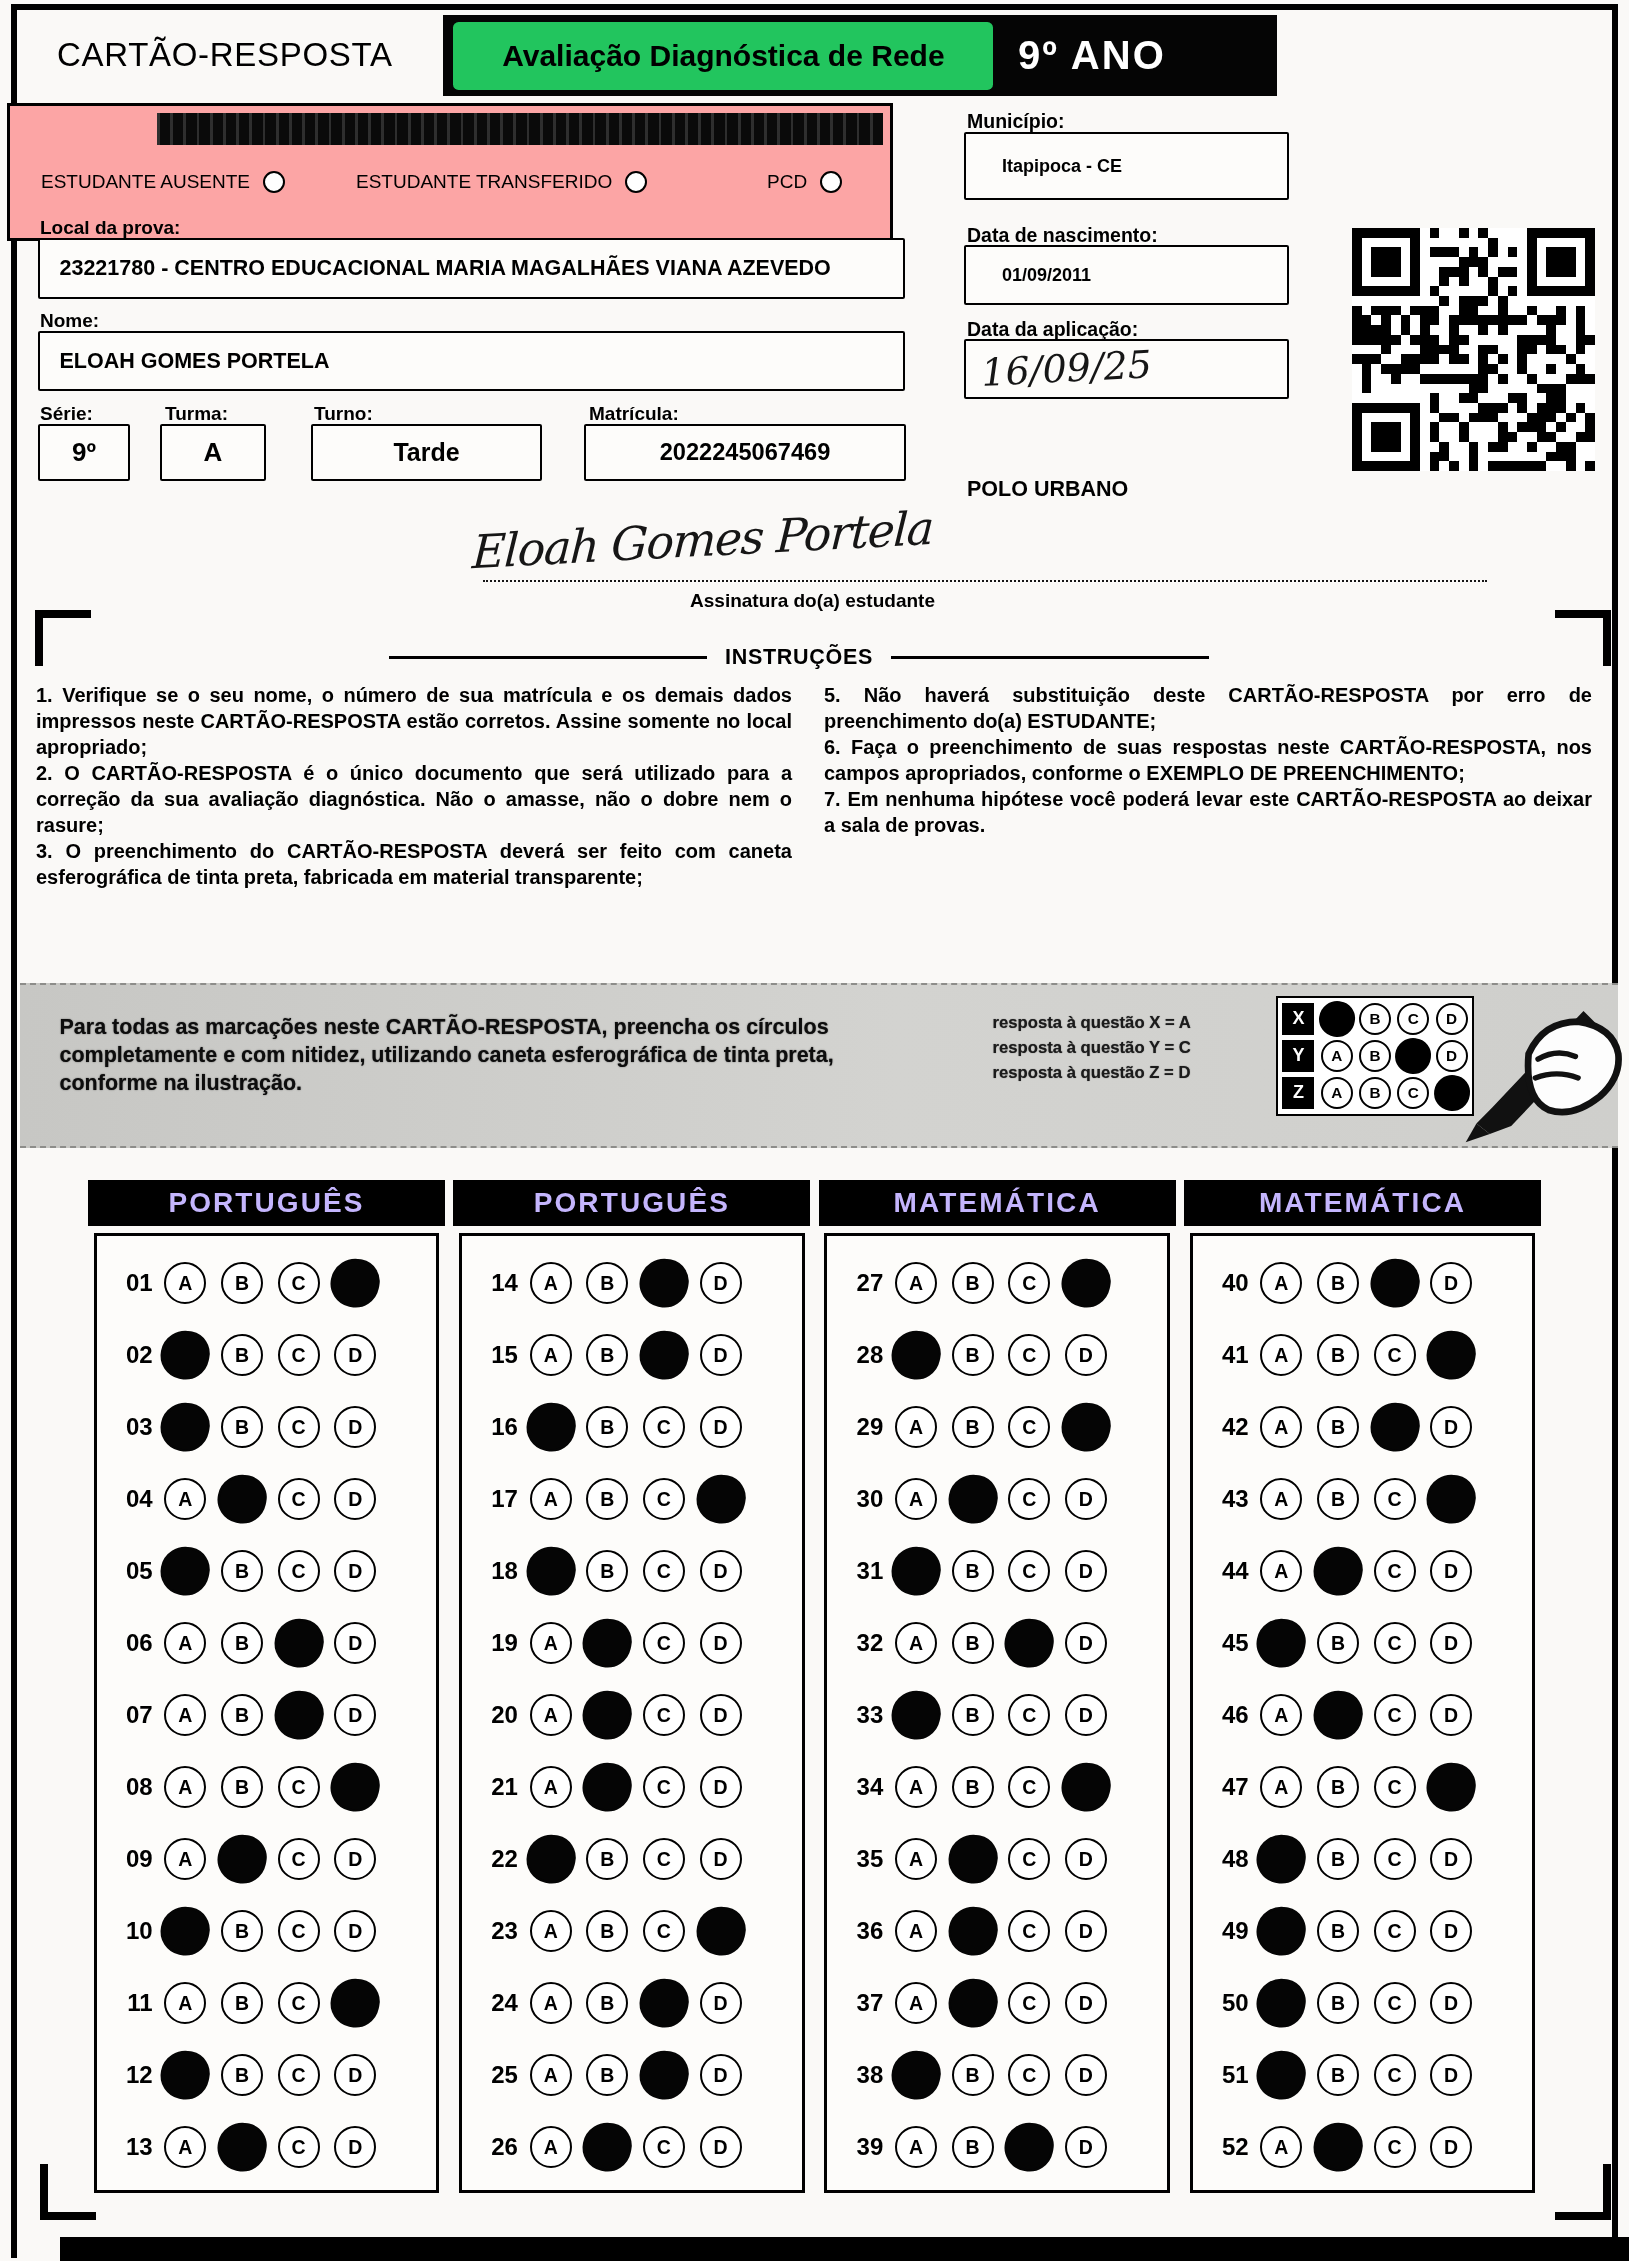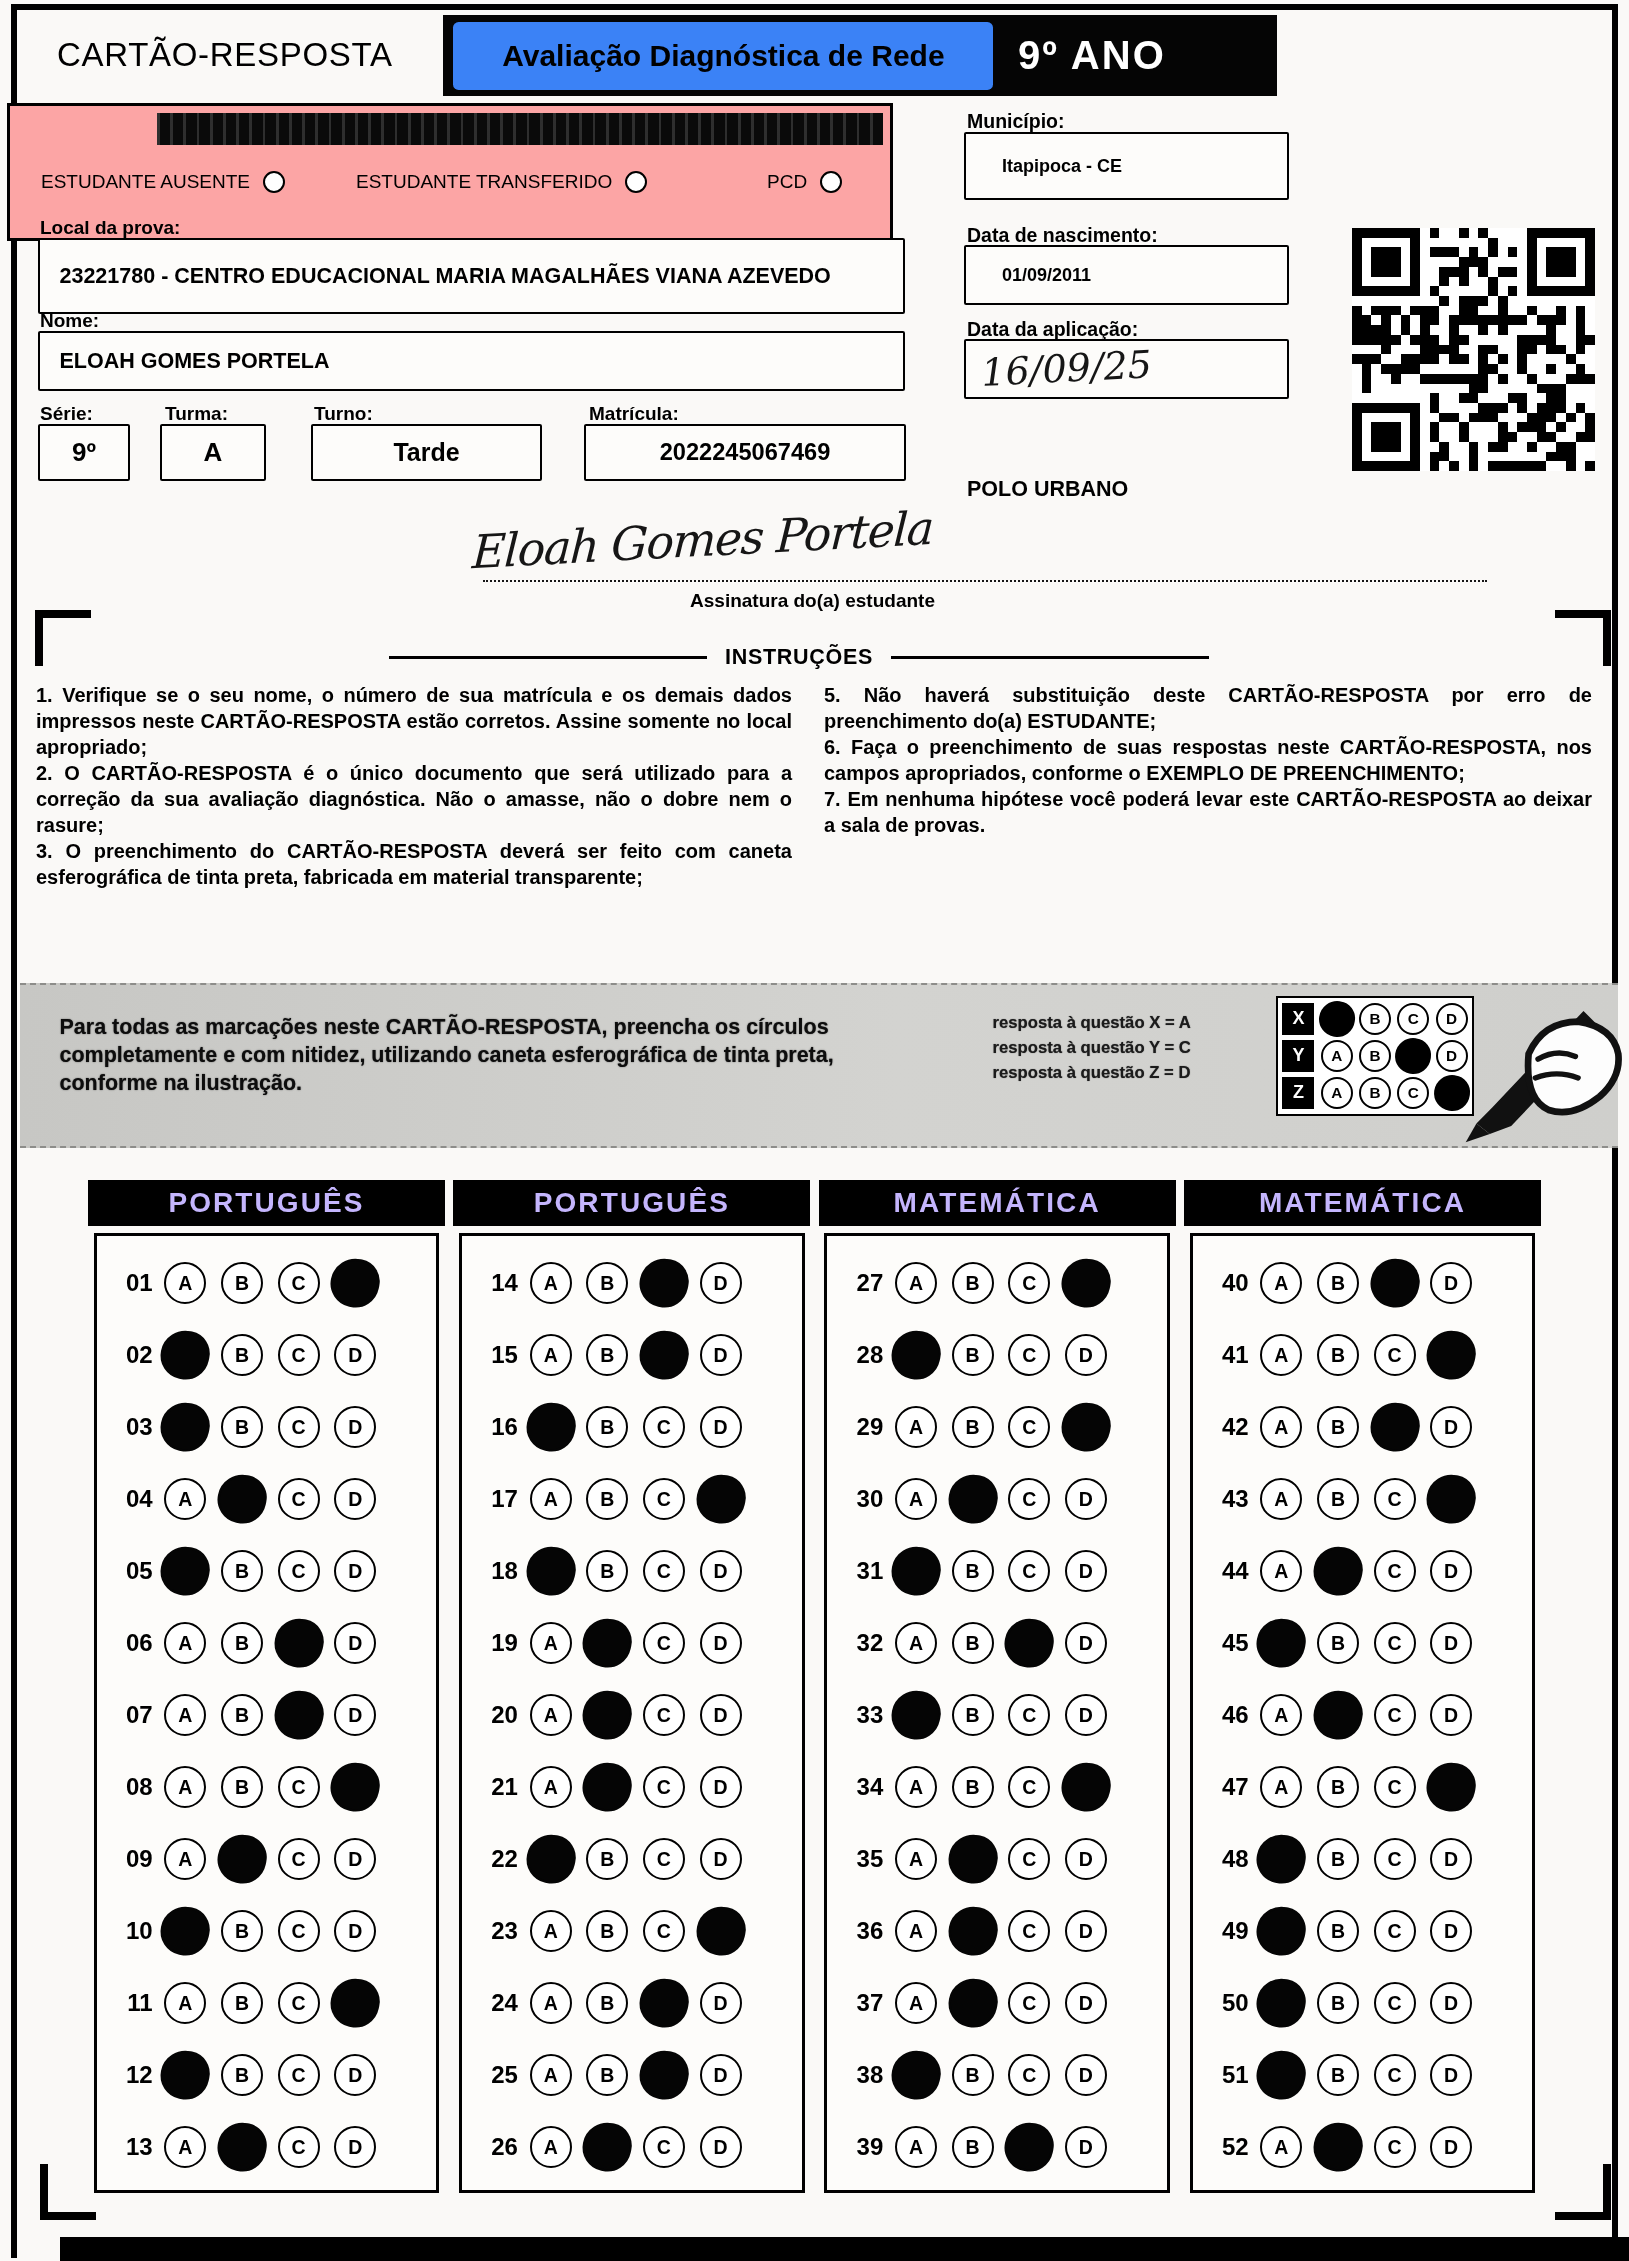"Avaliação Diagnóstica de Rede" .hdr-white-box { background: #3b82f6 -> #22c55e }
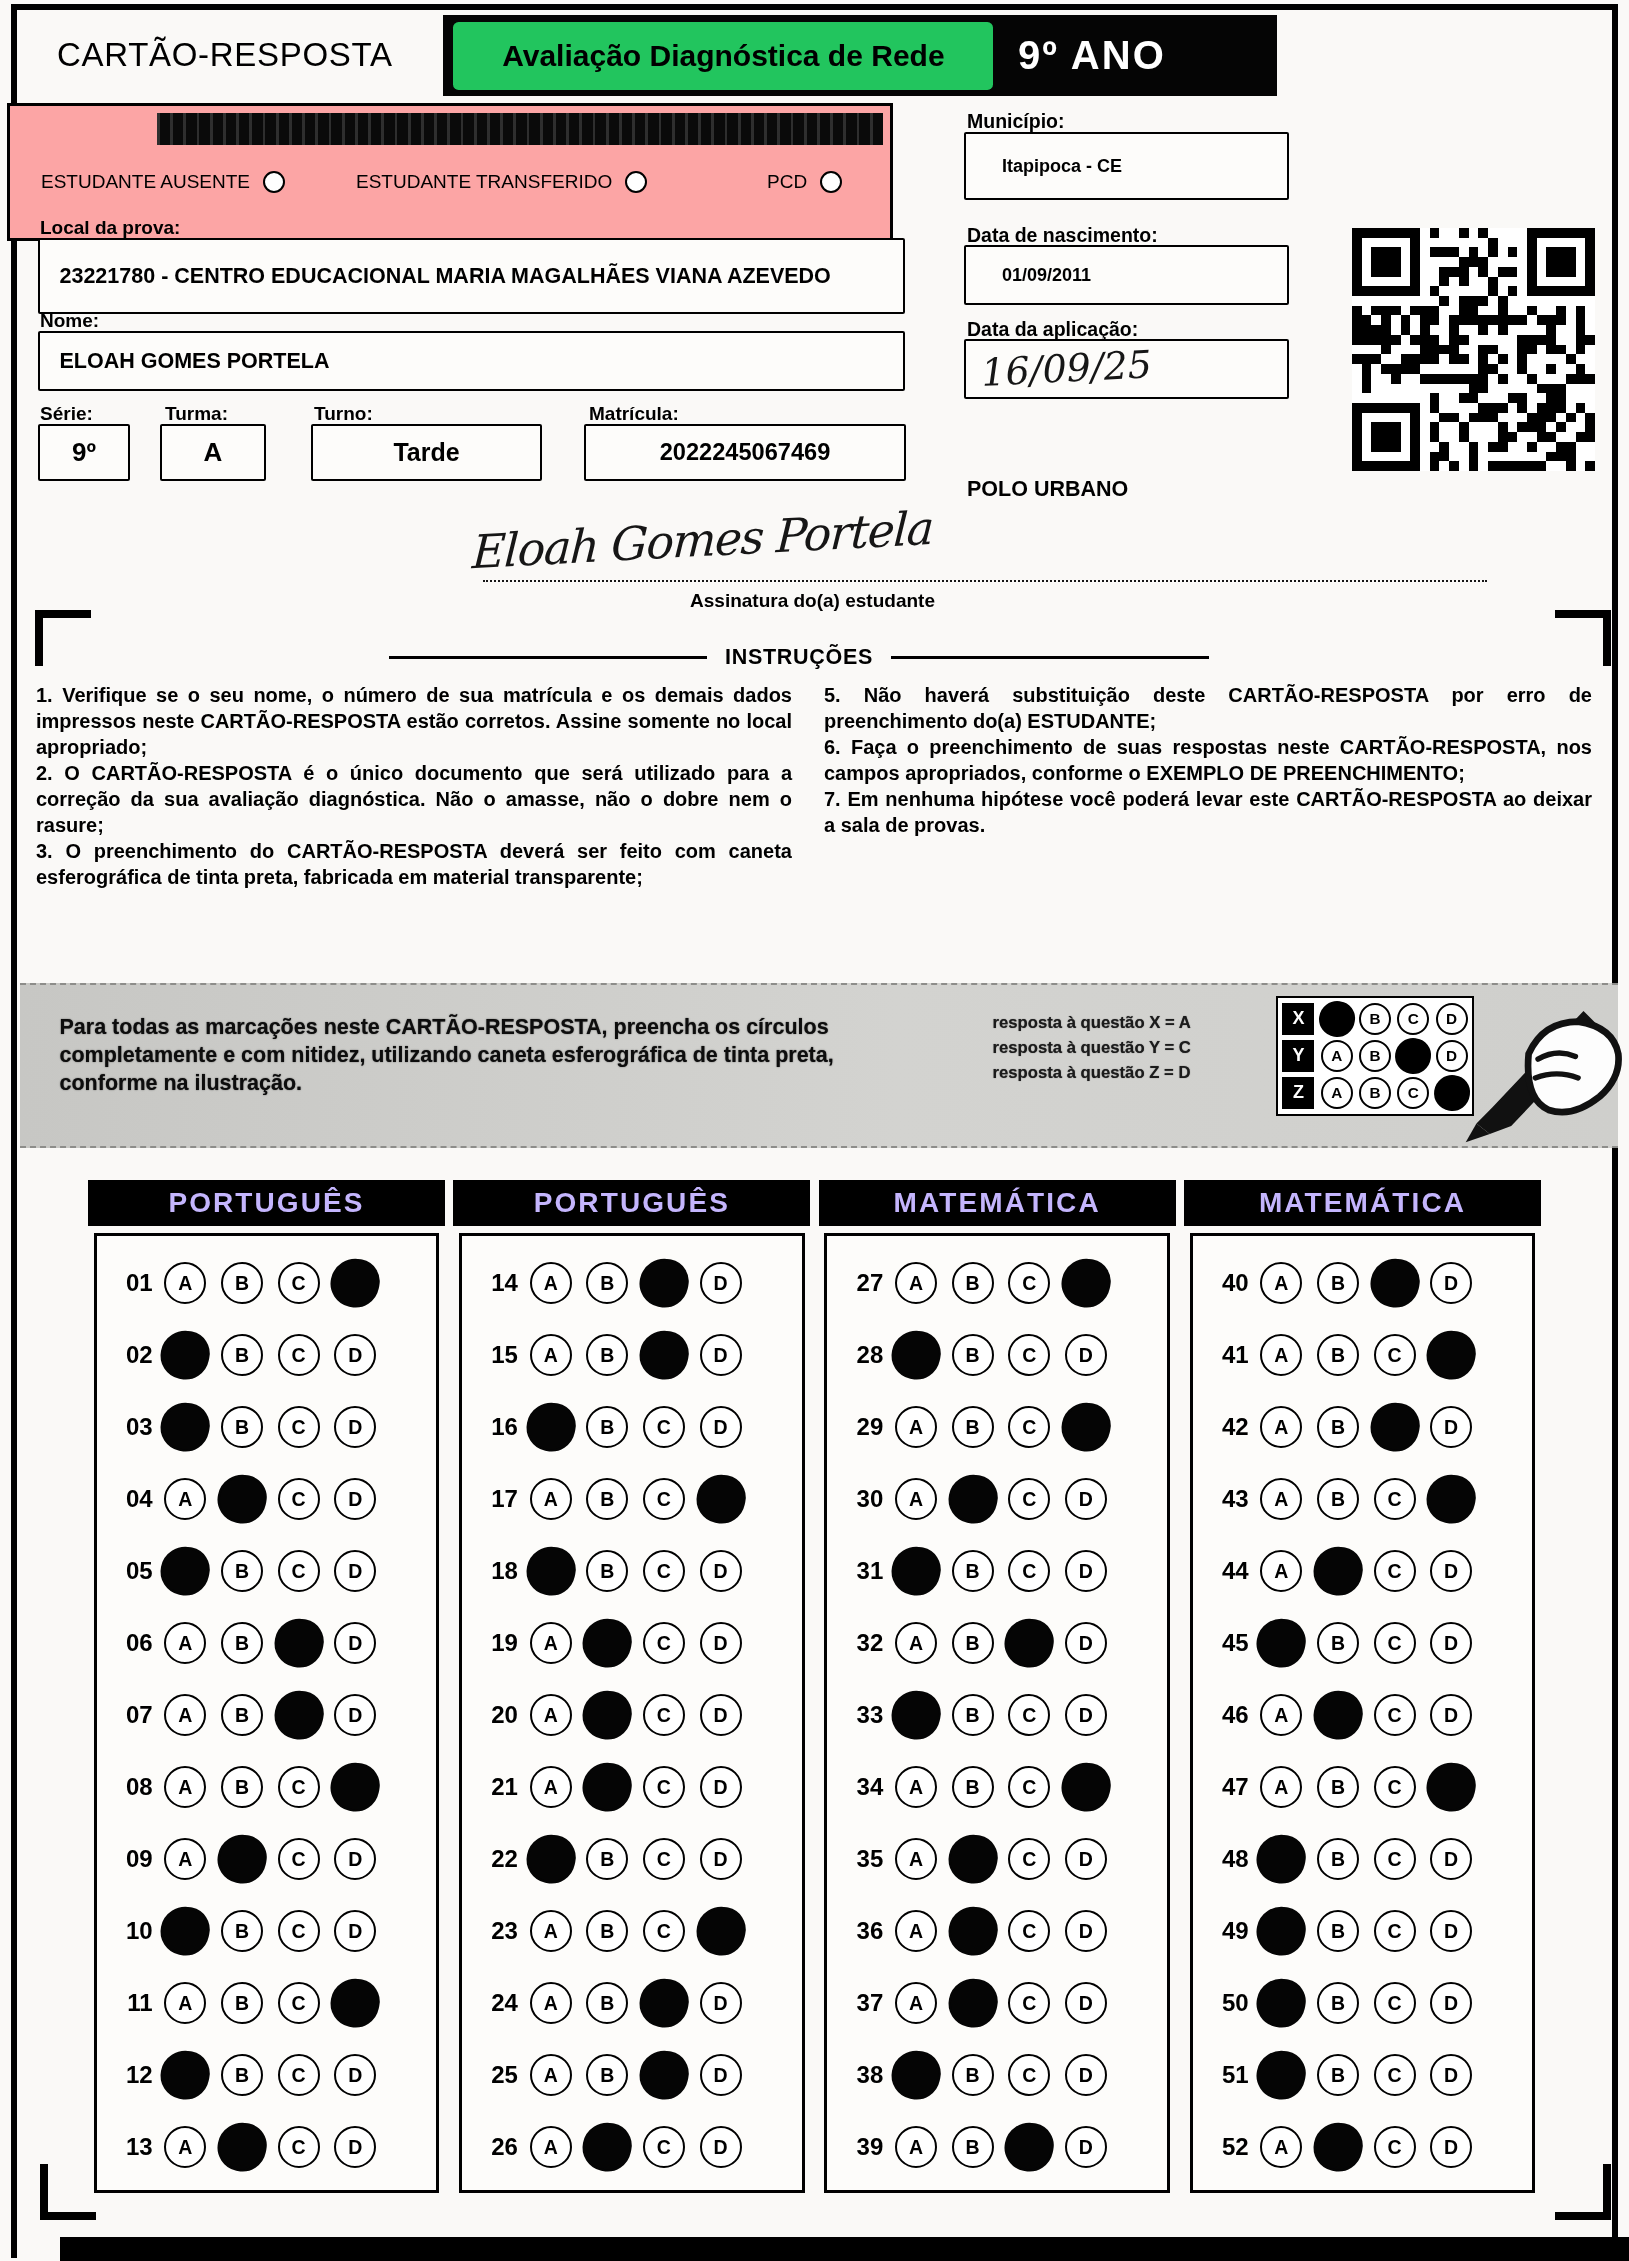"23221780 - CENTRO EDUCACIONAL MARIA" div.field-box { height: 76px -> 61px }
